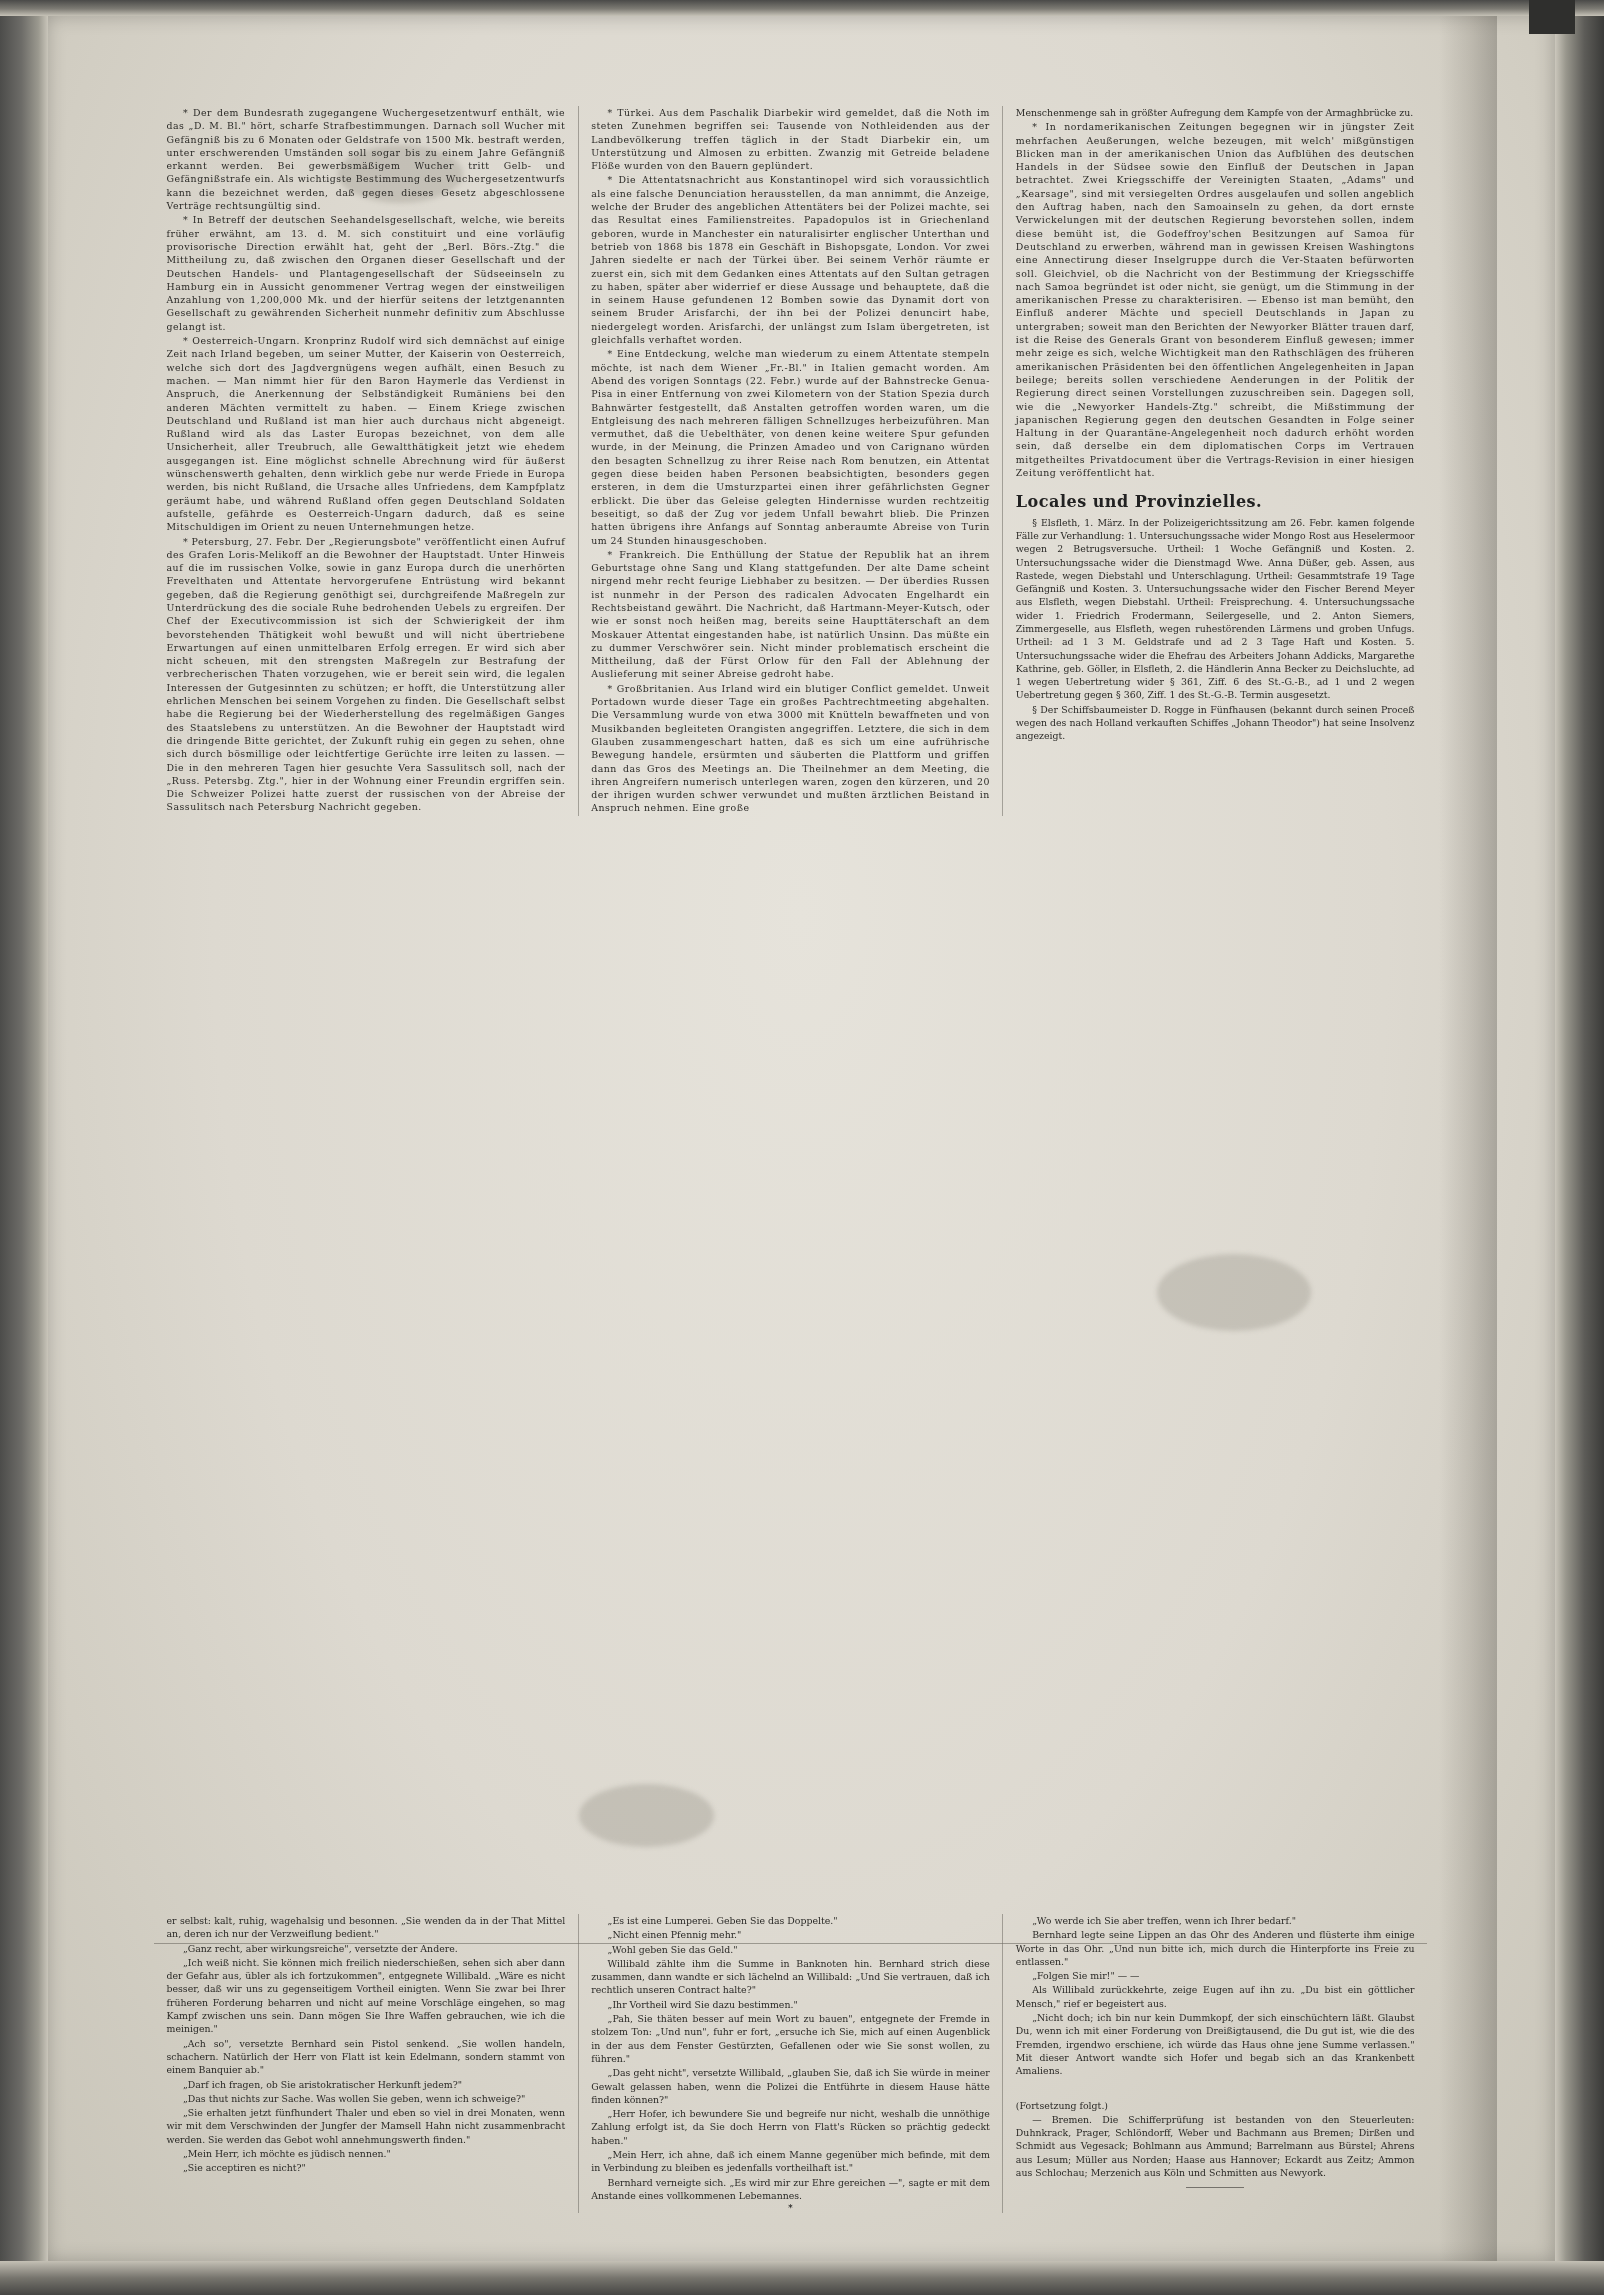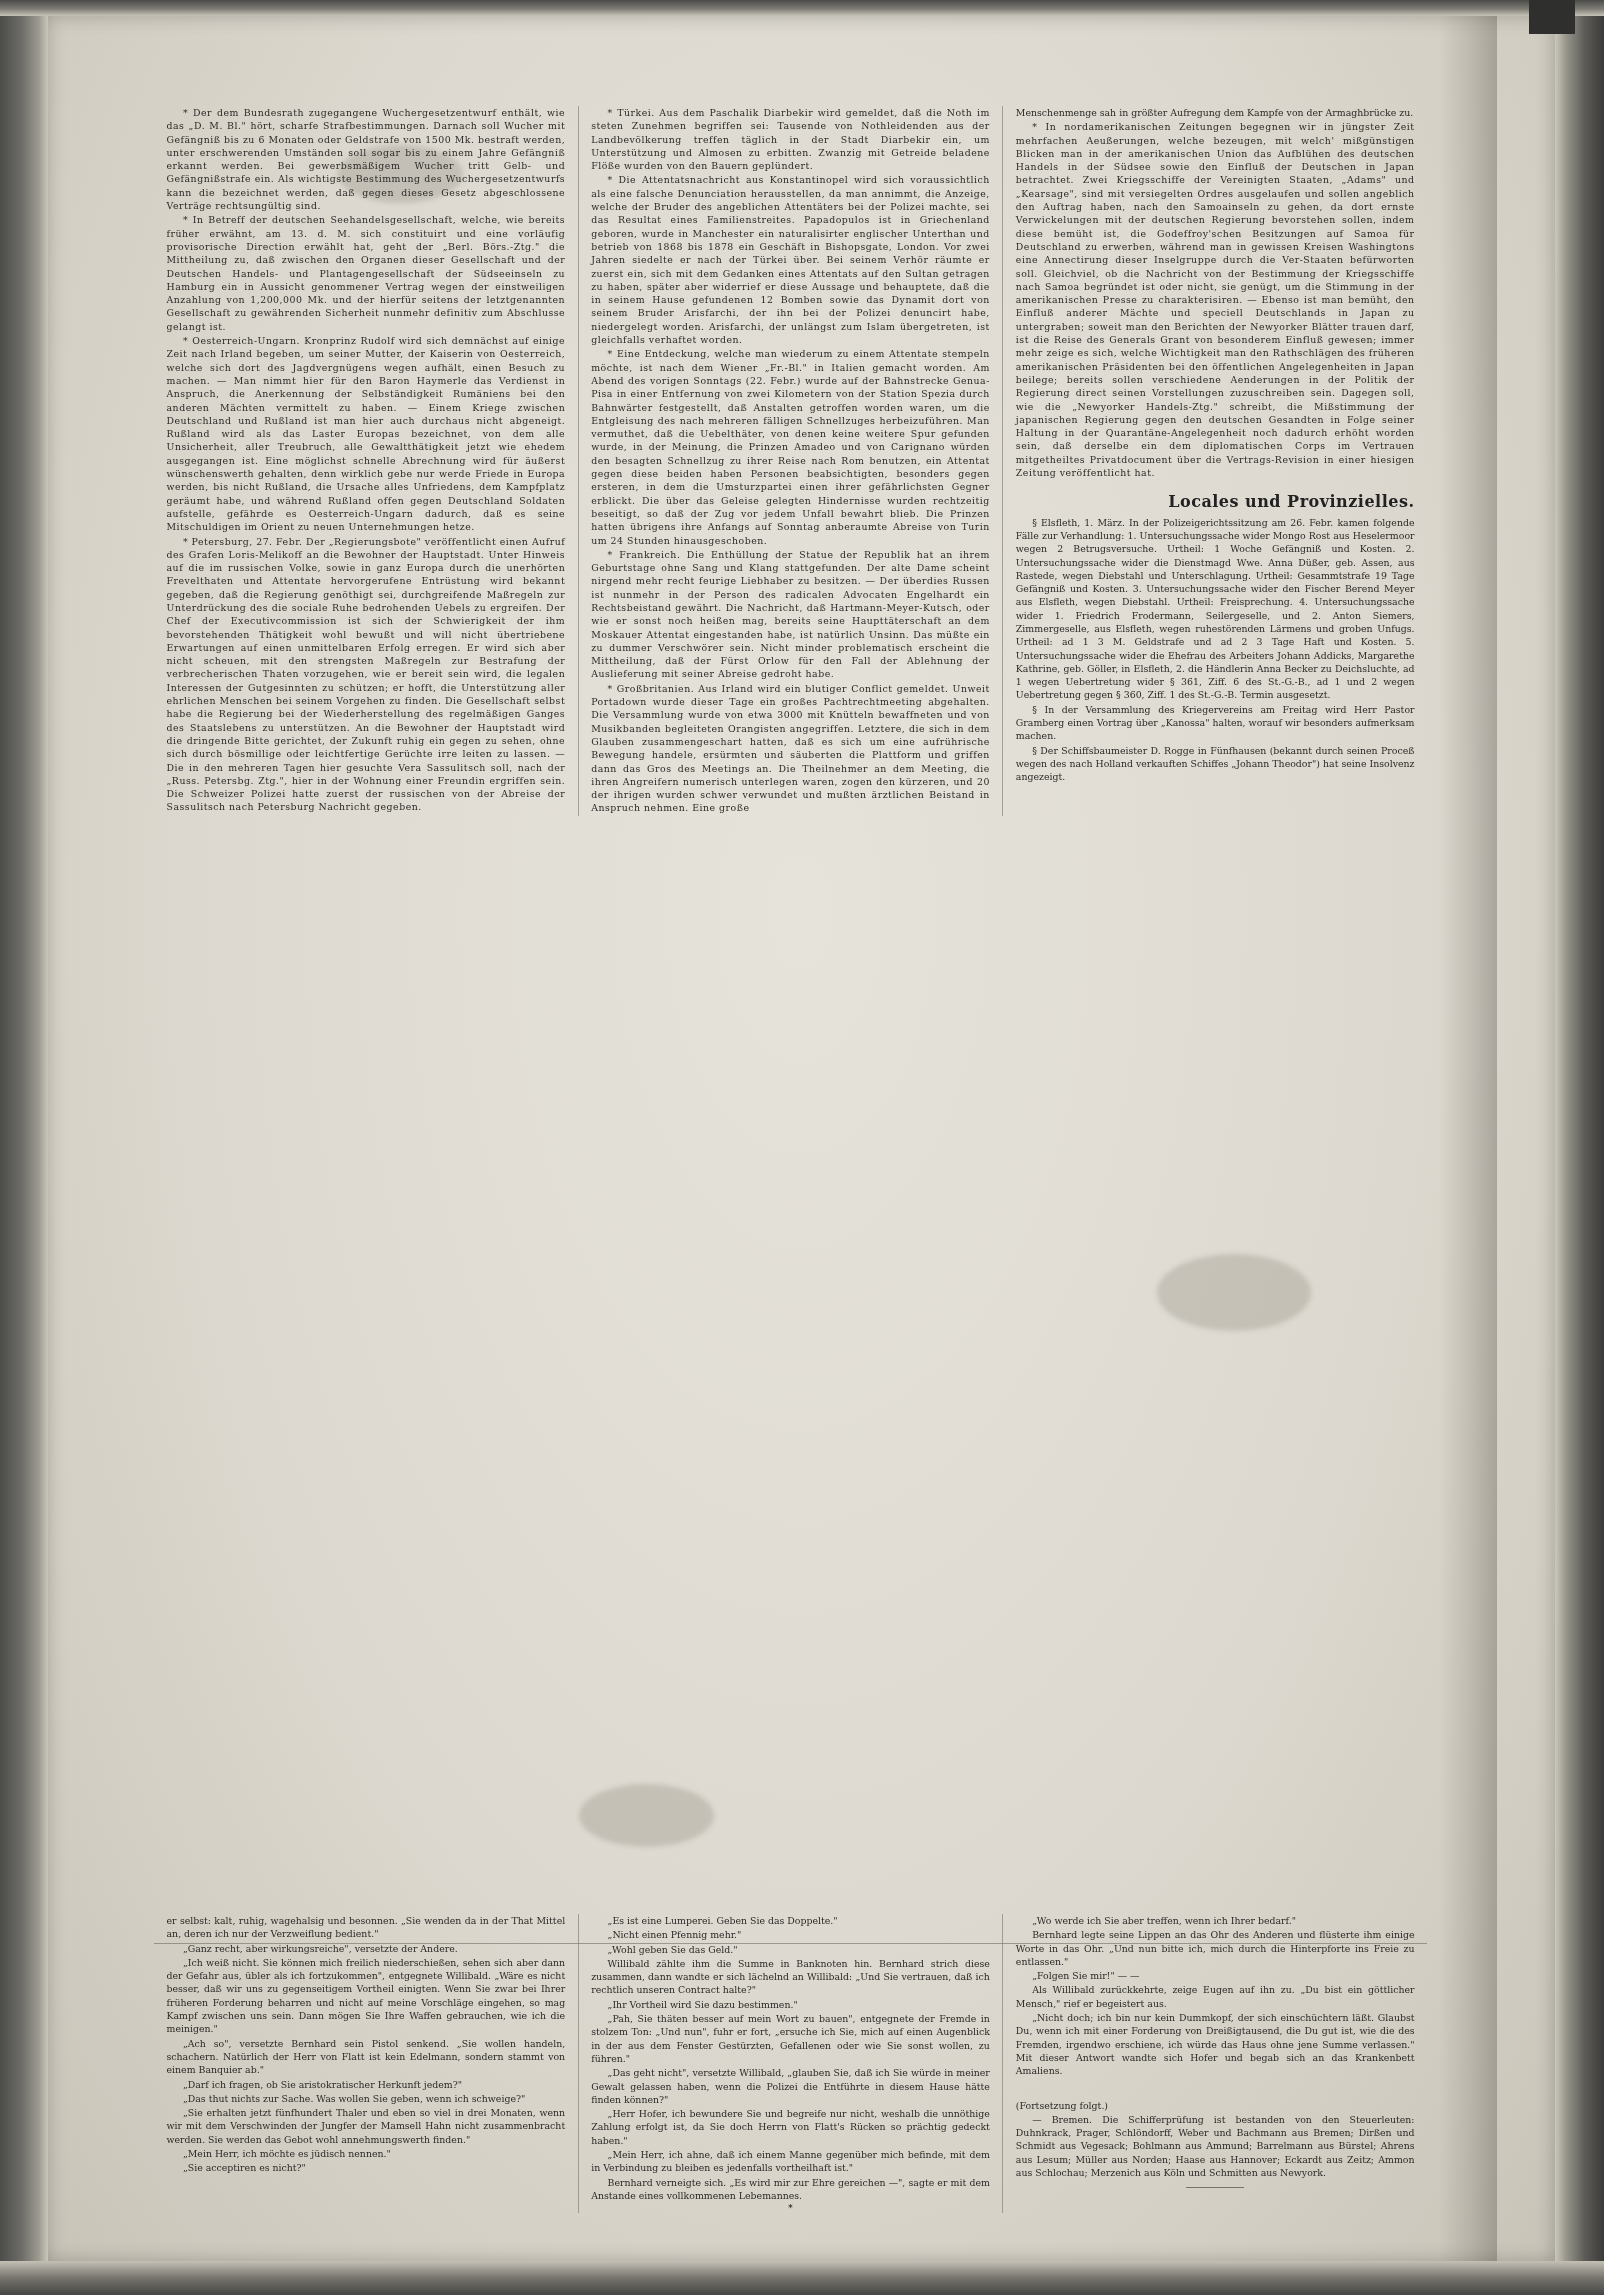"Locales und Provinzielles." .secdiv { text-align: right -> left }
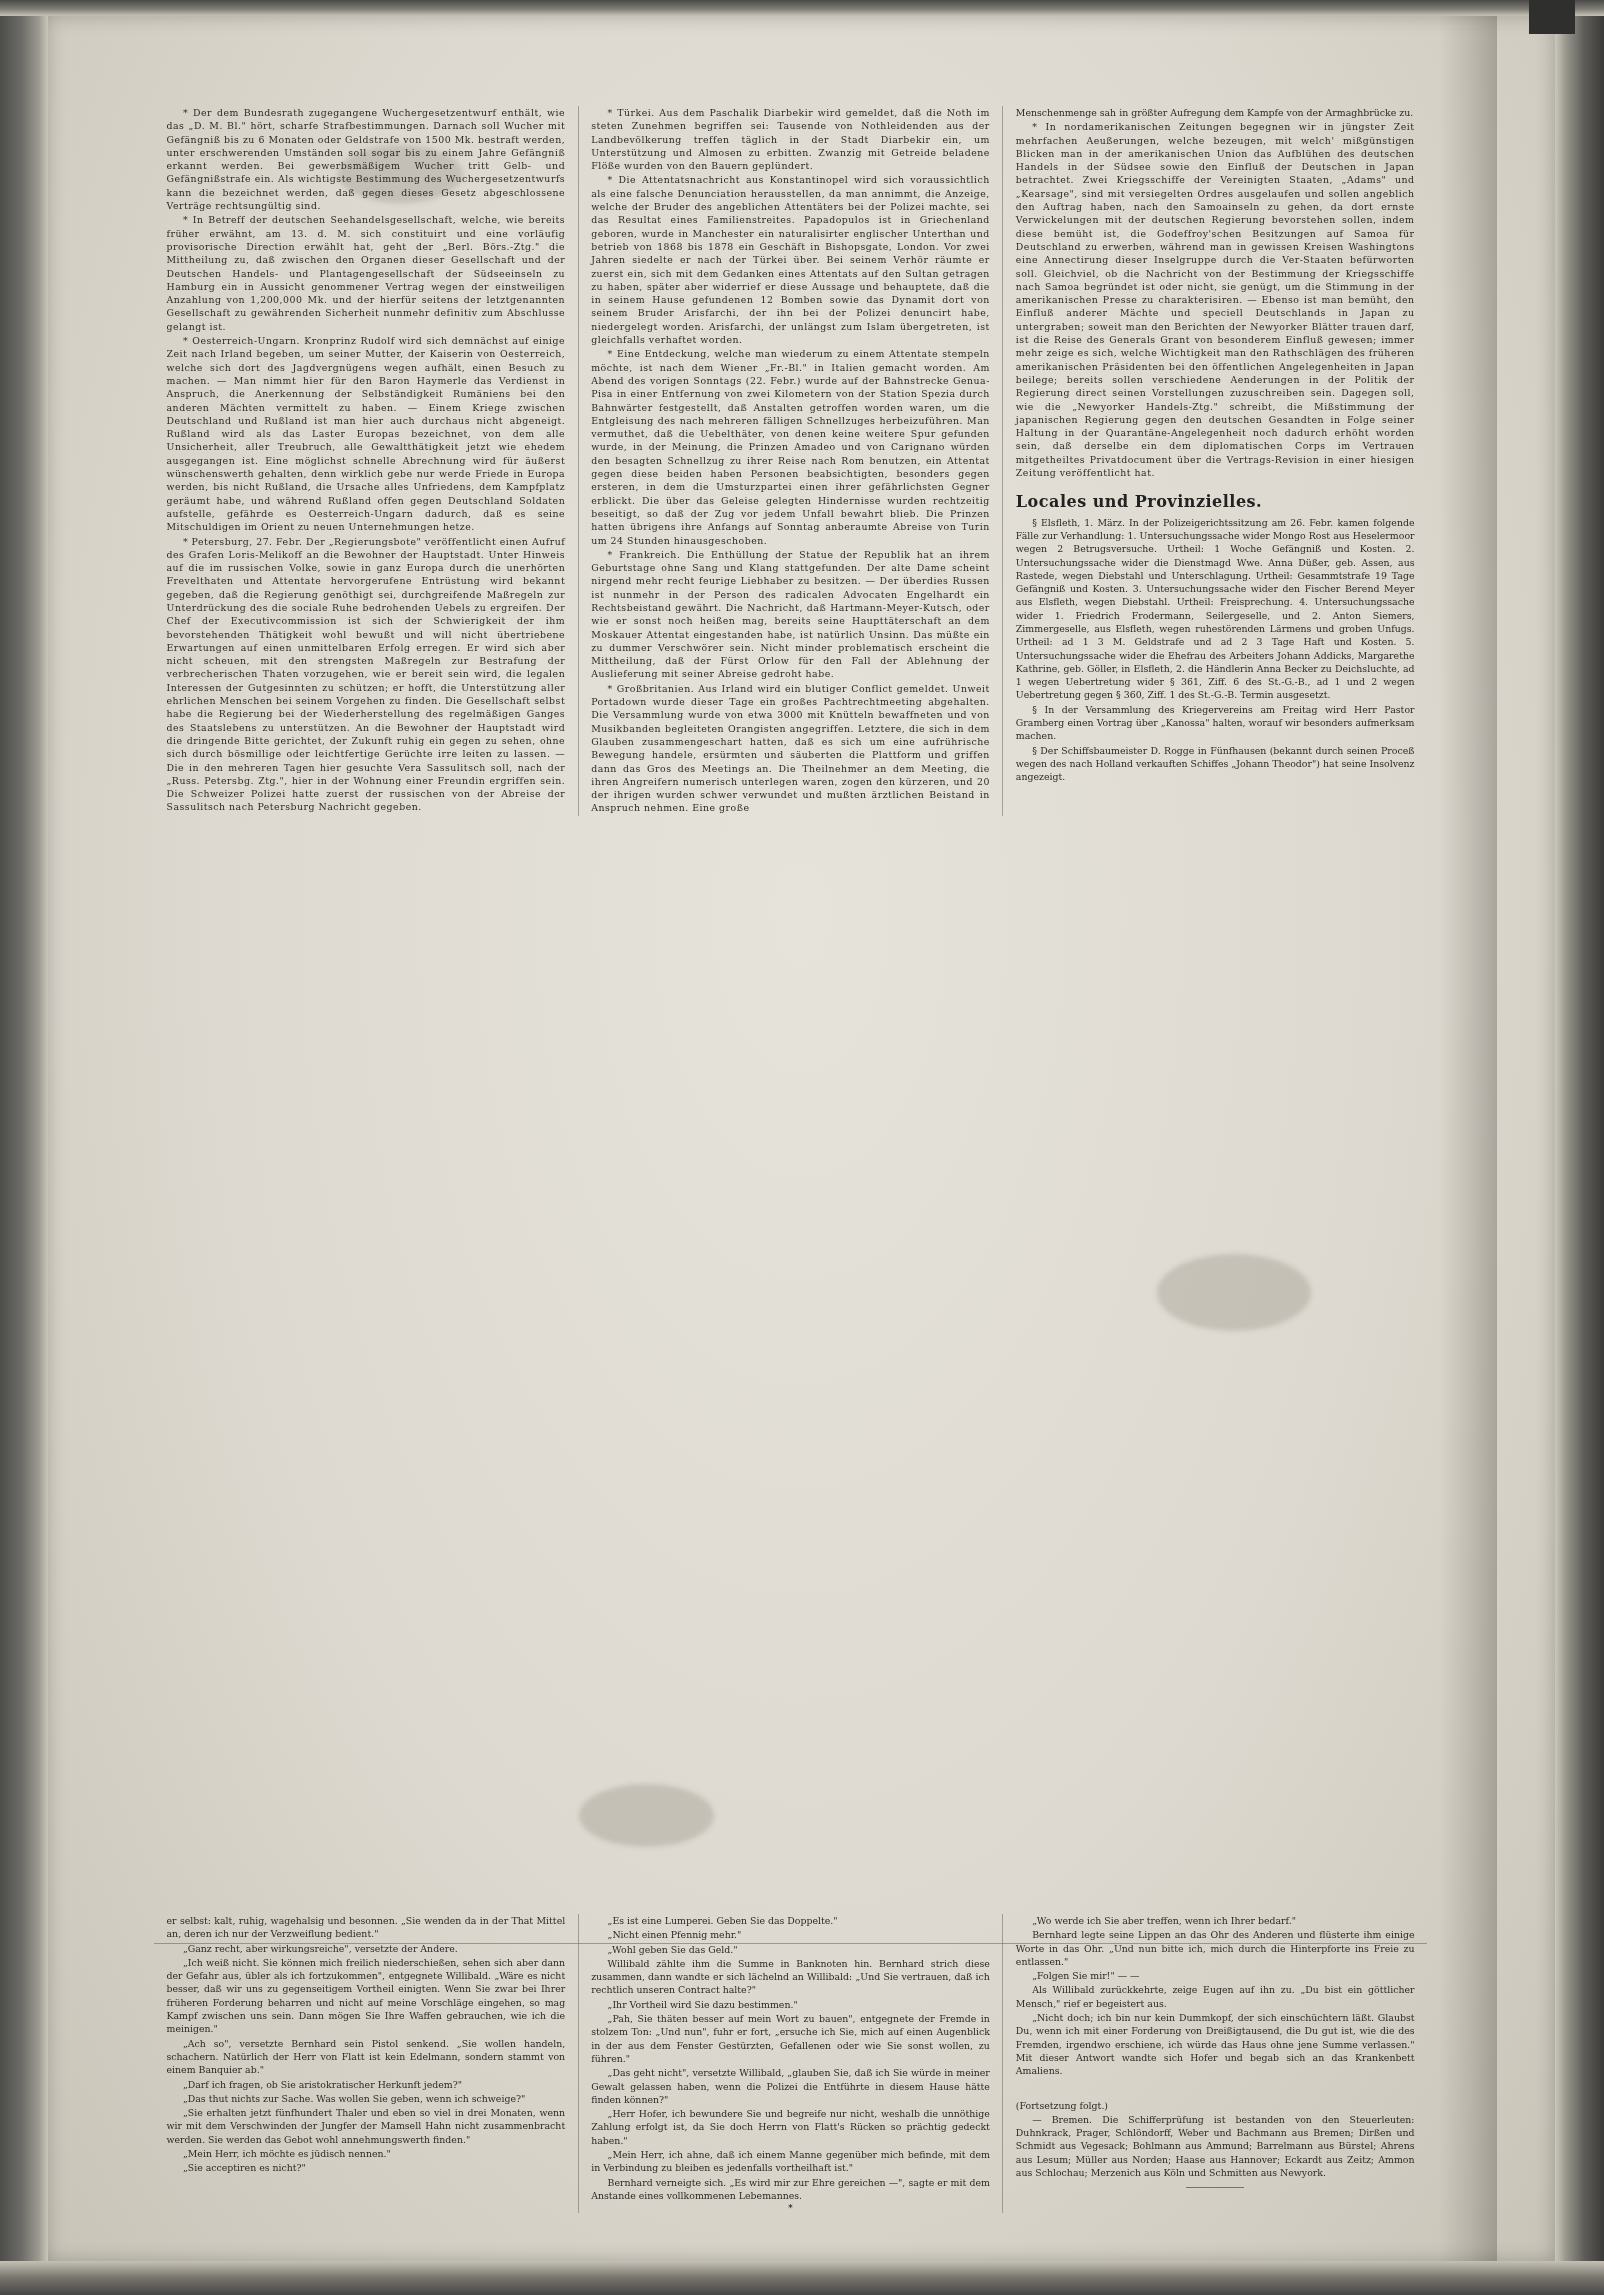"§ In der Versammlung des" p.ind { html: <p>§ In der Versammlung des Kriegervereins am Freitag wird Herr Pastor Gramberg einen Vortrag über „Kanossa" halten, worauf wir besonders aufmerksam machen.</p> -> none }
